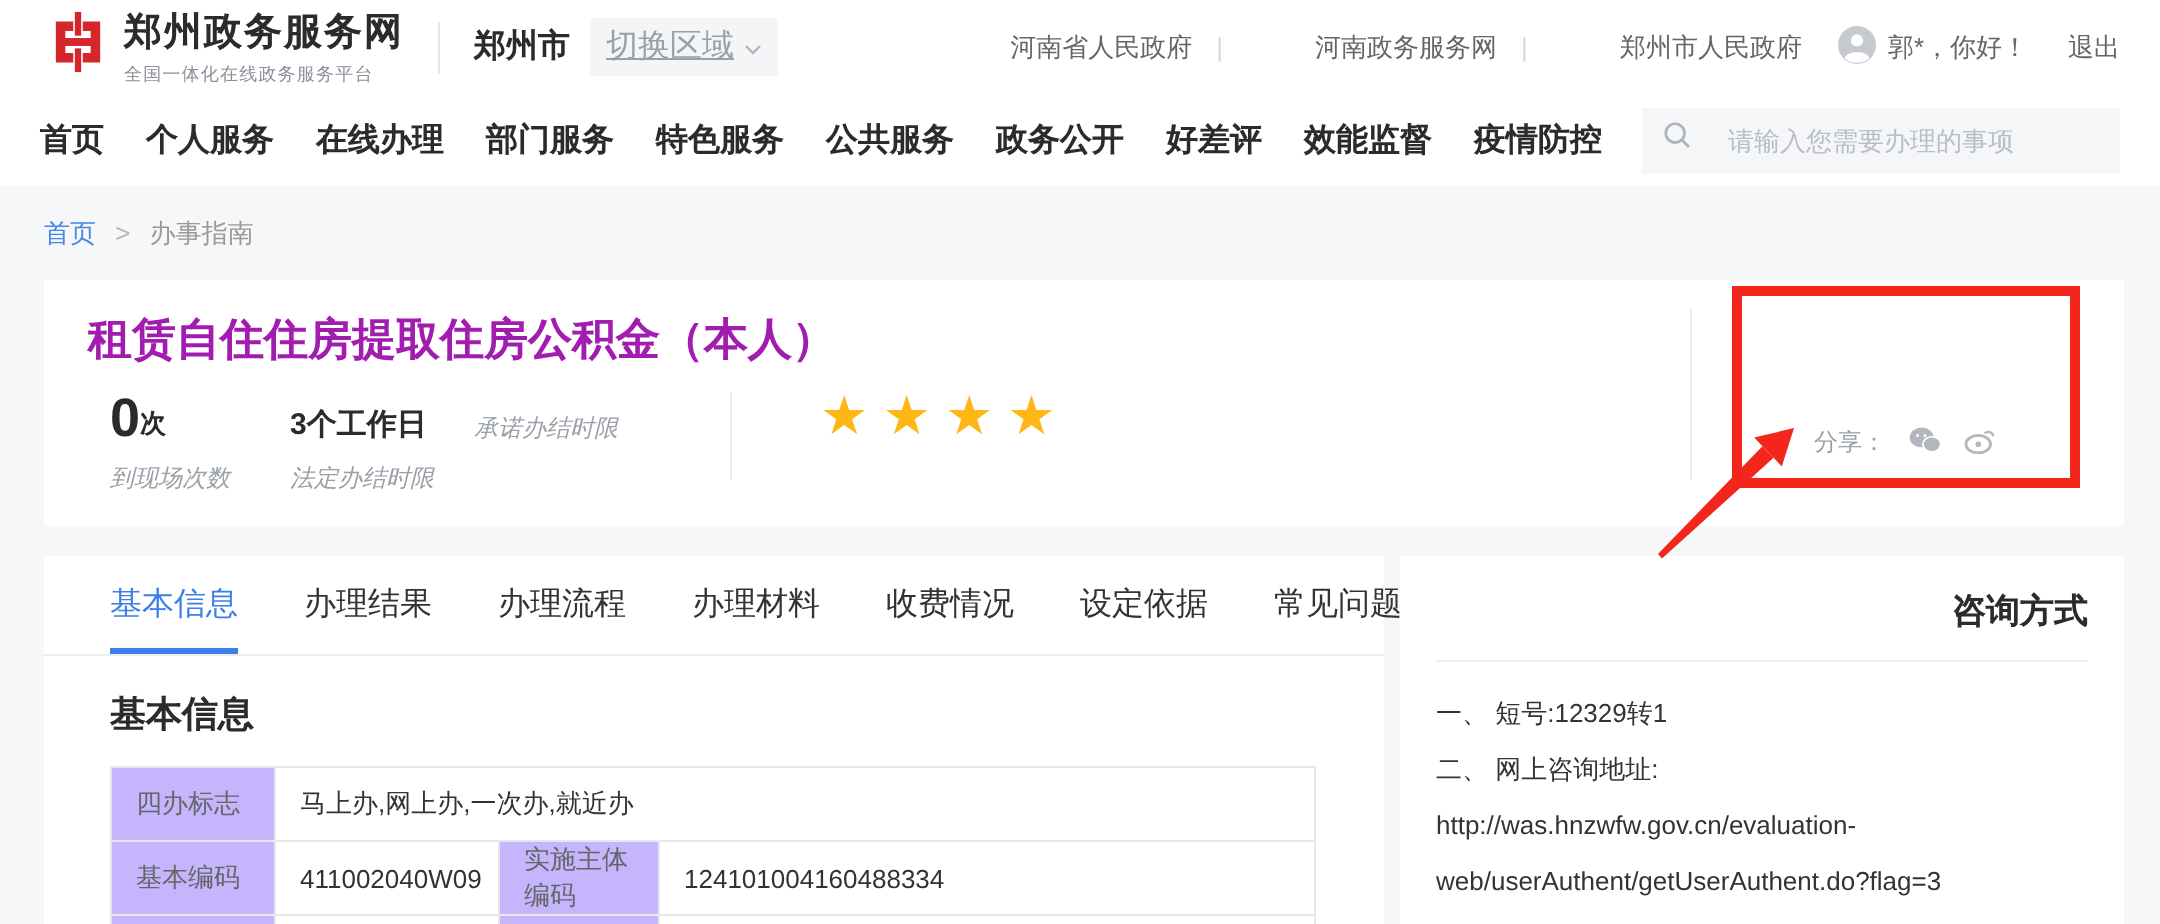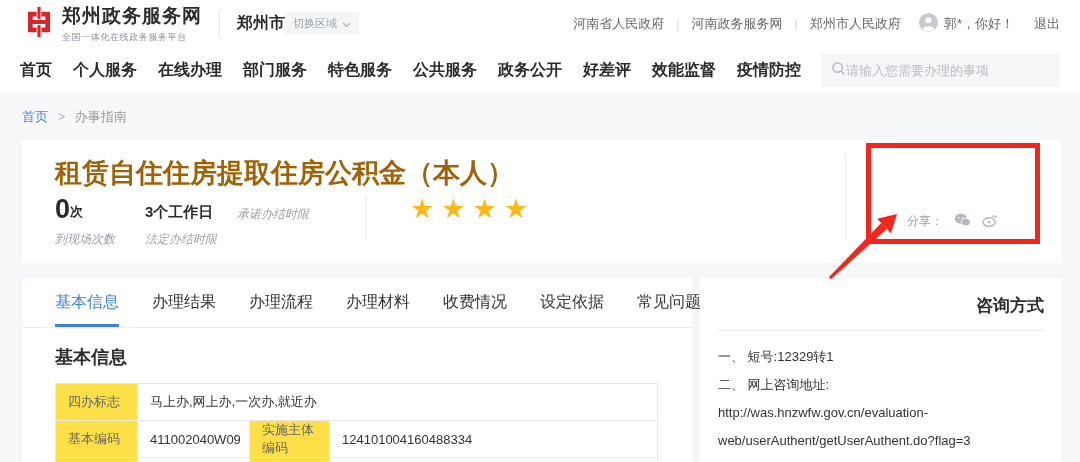"切换区域" .region { font-size: 11px -> 16px; margin-left: none -> 10px; text-decoration: none -> underline }
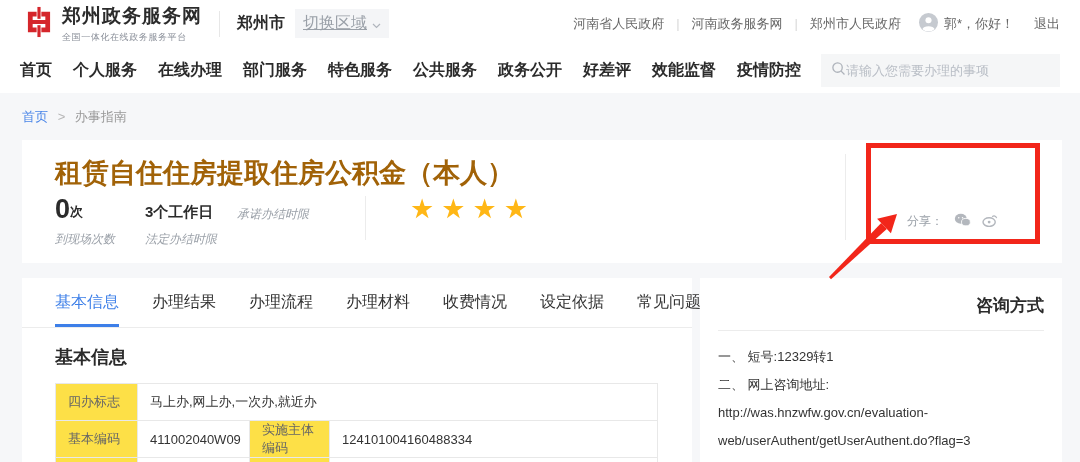"河南省人民政府" .top-link { margin-left: none -> 34px }
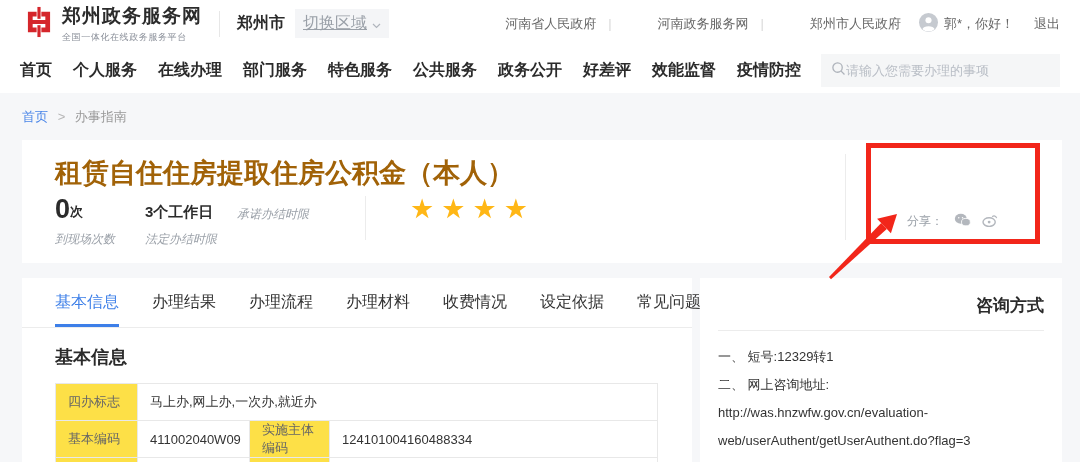"请输入您需要办理的事项" .search { gap: 0 -> 18px }
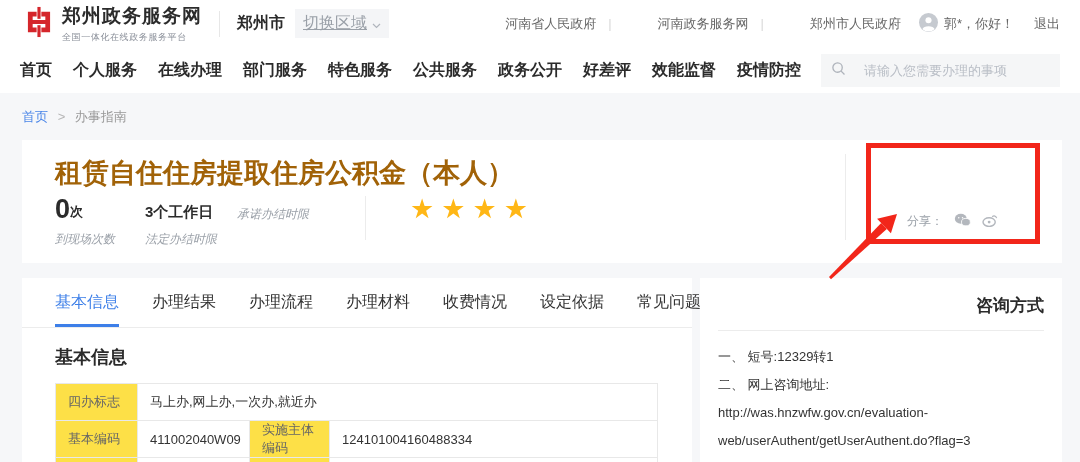"租赁自住住房提取住房公积金（本人）" .svc-title { color: #a16207 -> #a21caf; font-size: 27px -> 22px; left: 33px -> 22px }
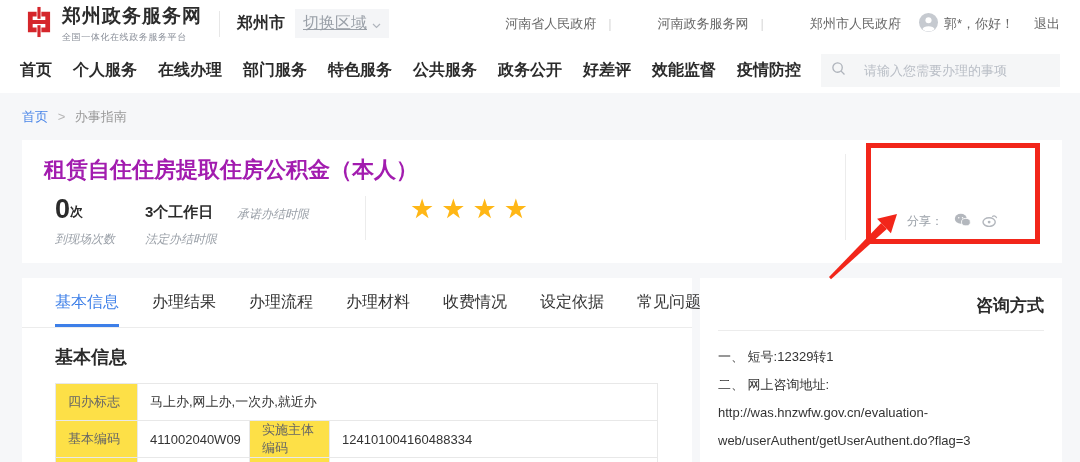"四办标志" .info-table td.lbl { background: #fde047 -> #c4b5fd }
